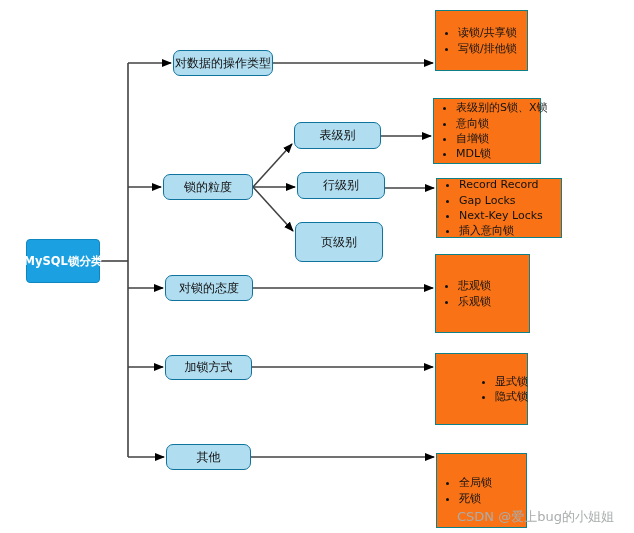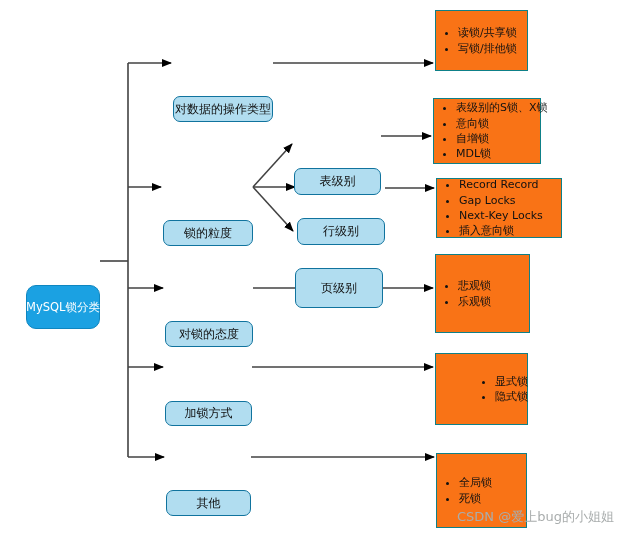"对数据的操作类型" .node { margin-top: 46px -> none }
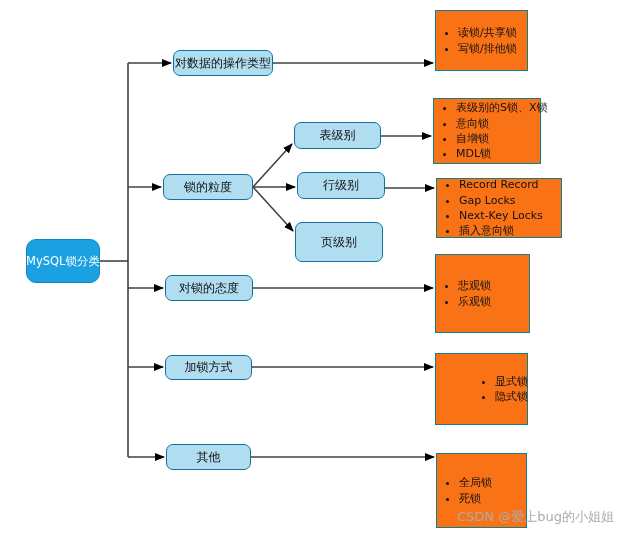"MySQL锁分类" .root-node { border-radius: 10px -> 4px; font-weight: normal -> bold }
